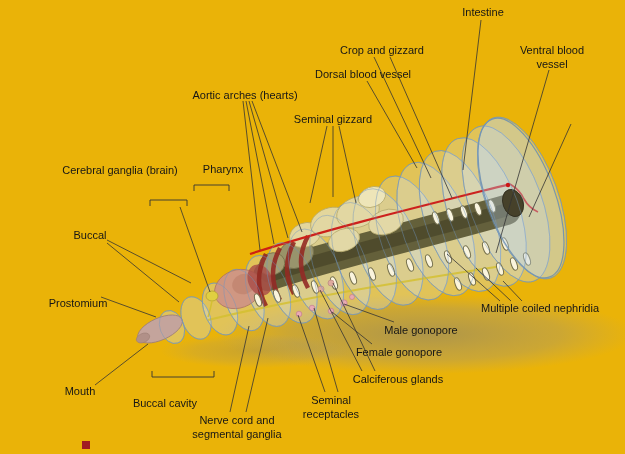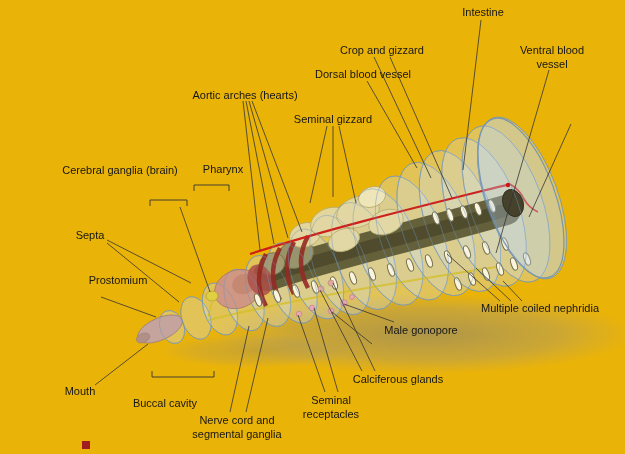"Septa" div.lbl { text: Septa -> Buccal }
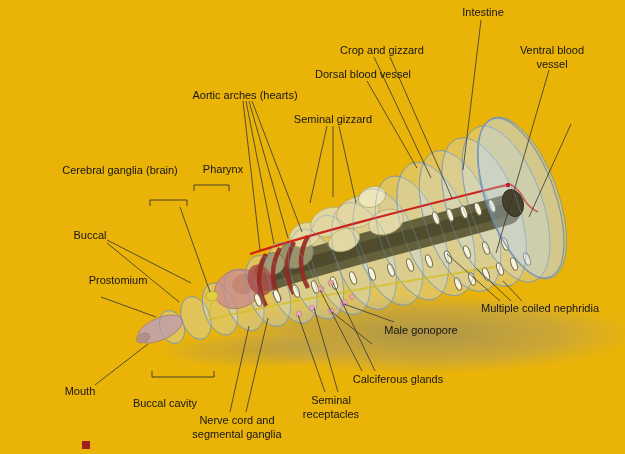"Prostomium" div.lbl { margin-left: 40px -> none; top: 274px -> 297px }
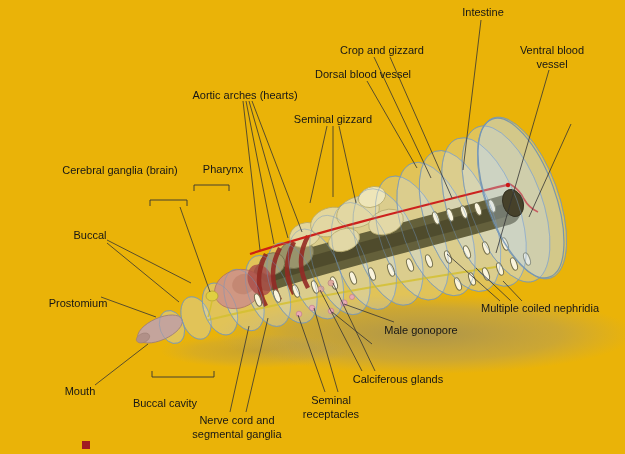"Female gonopore" div.lbl { html: none -> <div>Female gonopore</div> }
